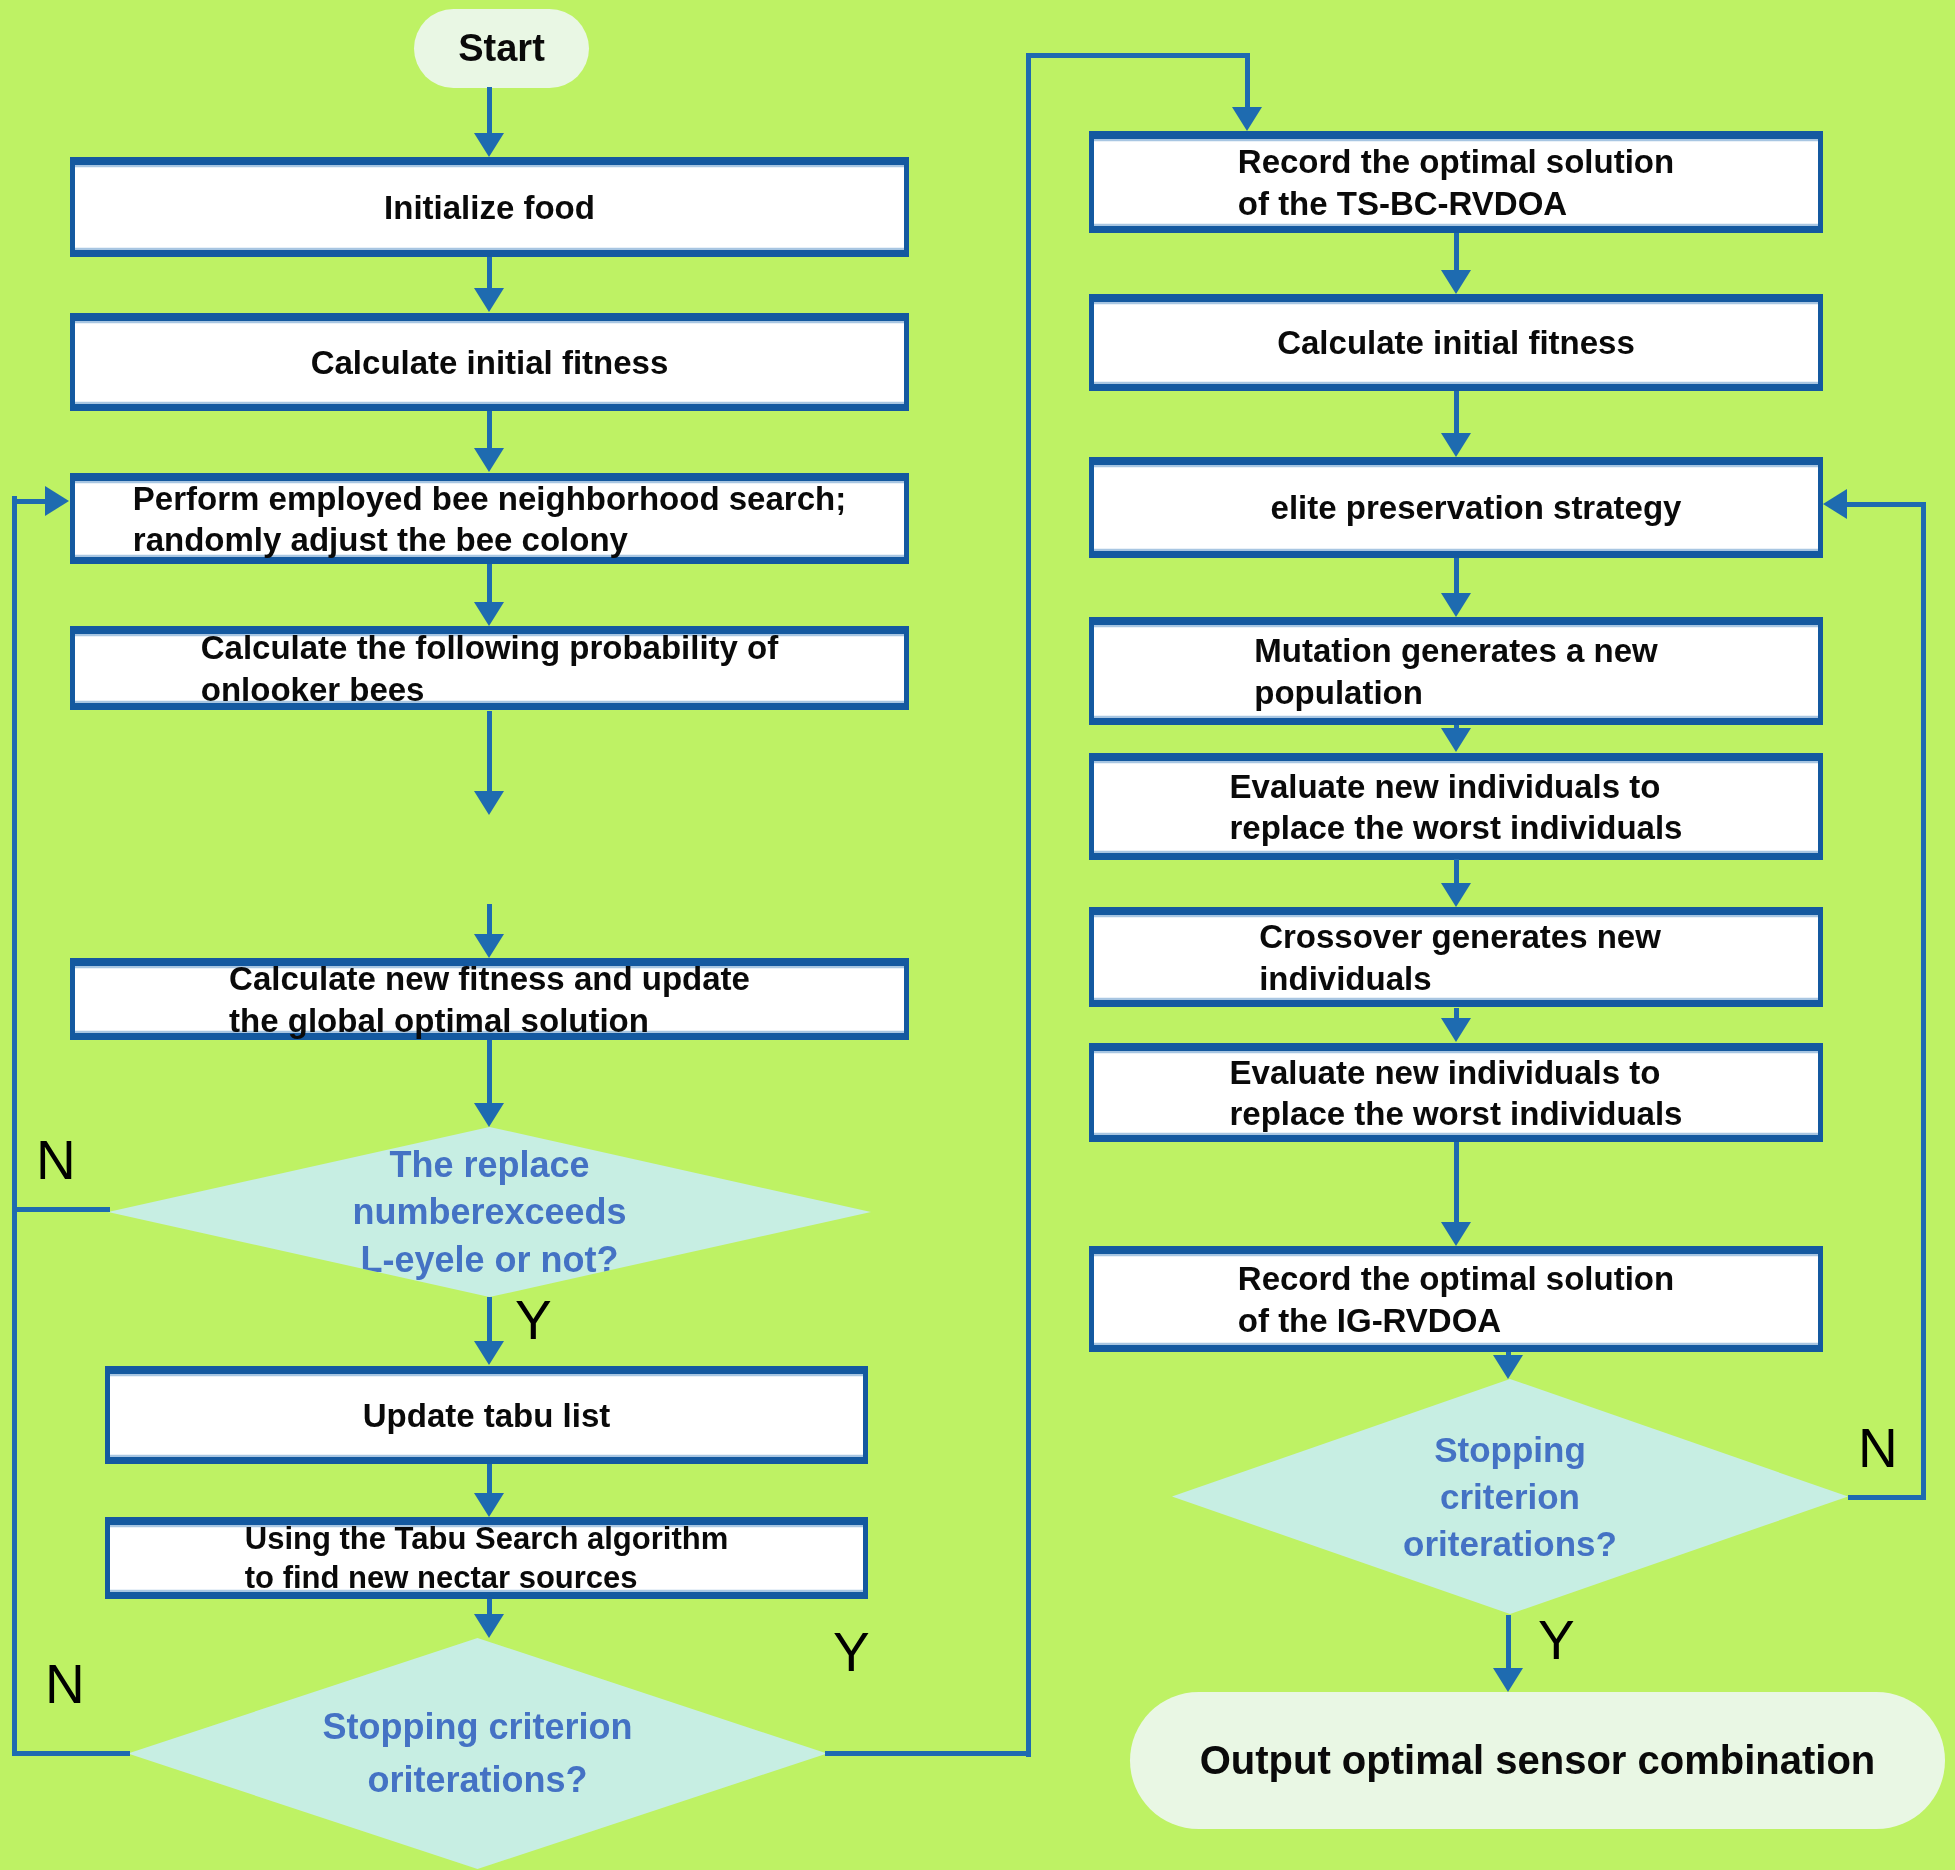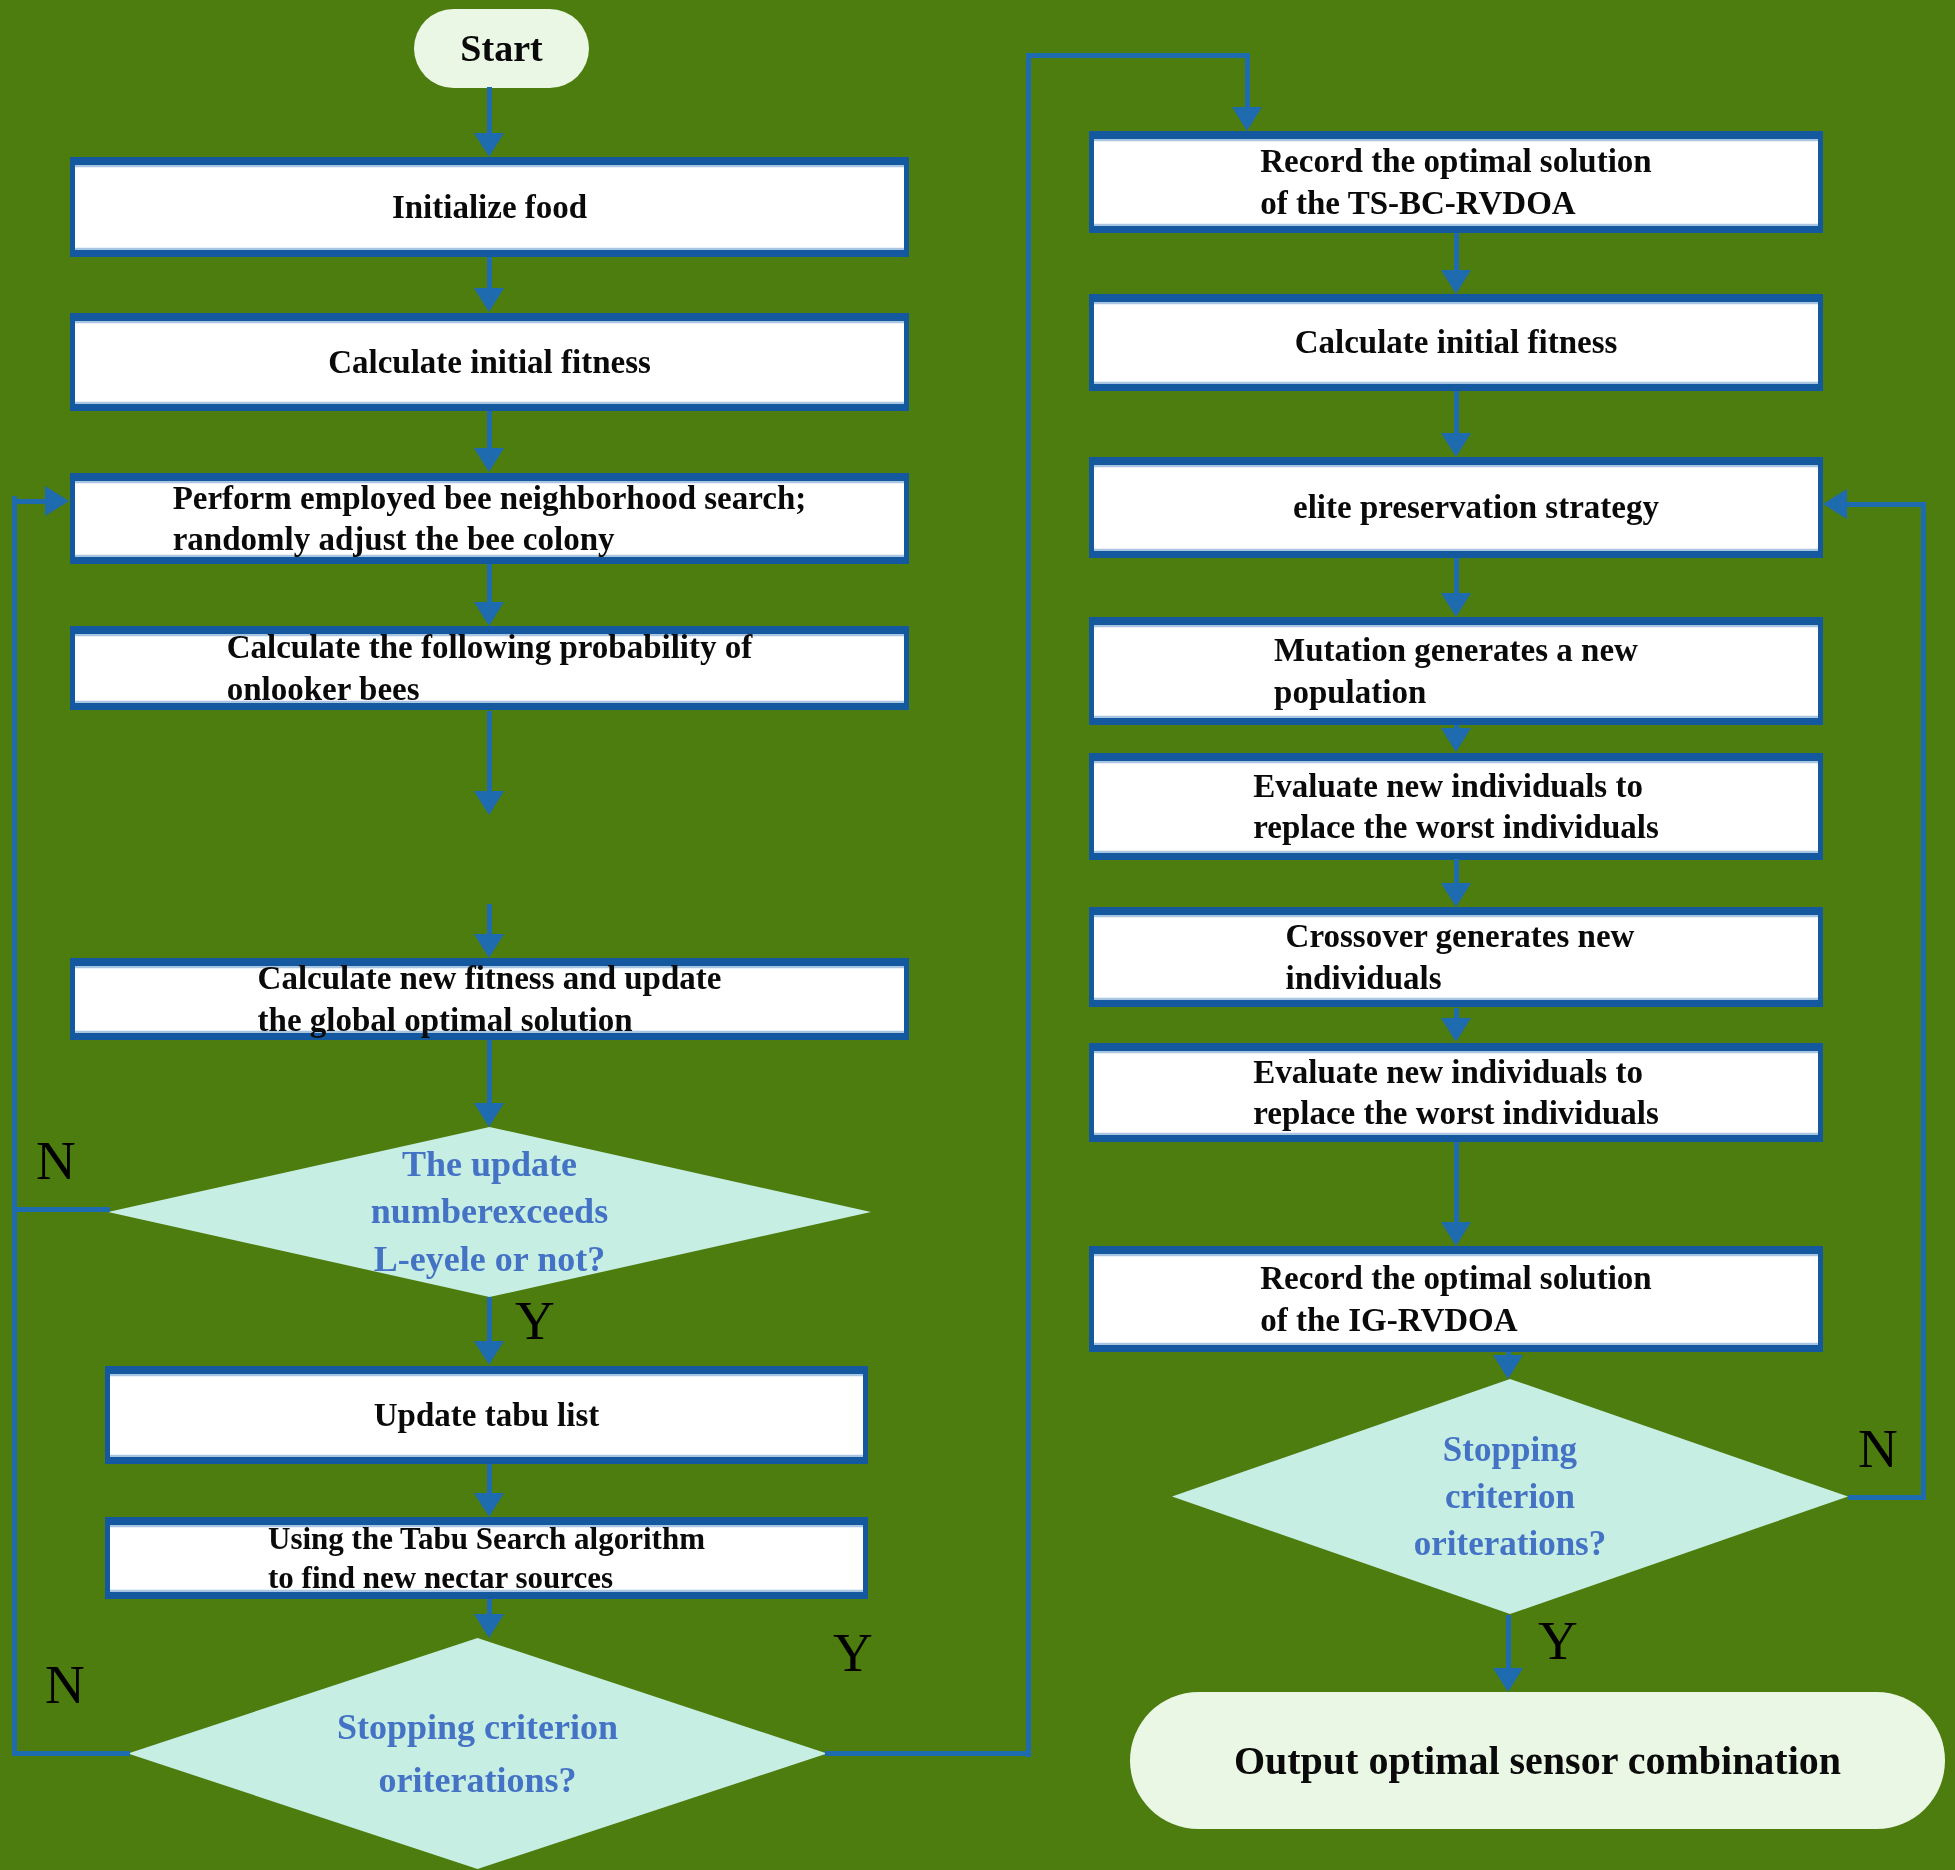"Start" #canvas { background: #4d7c0f -> #bef264; font-family: Liberation Serif, serif -> Liberation Sans, sans-serif }
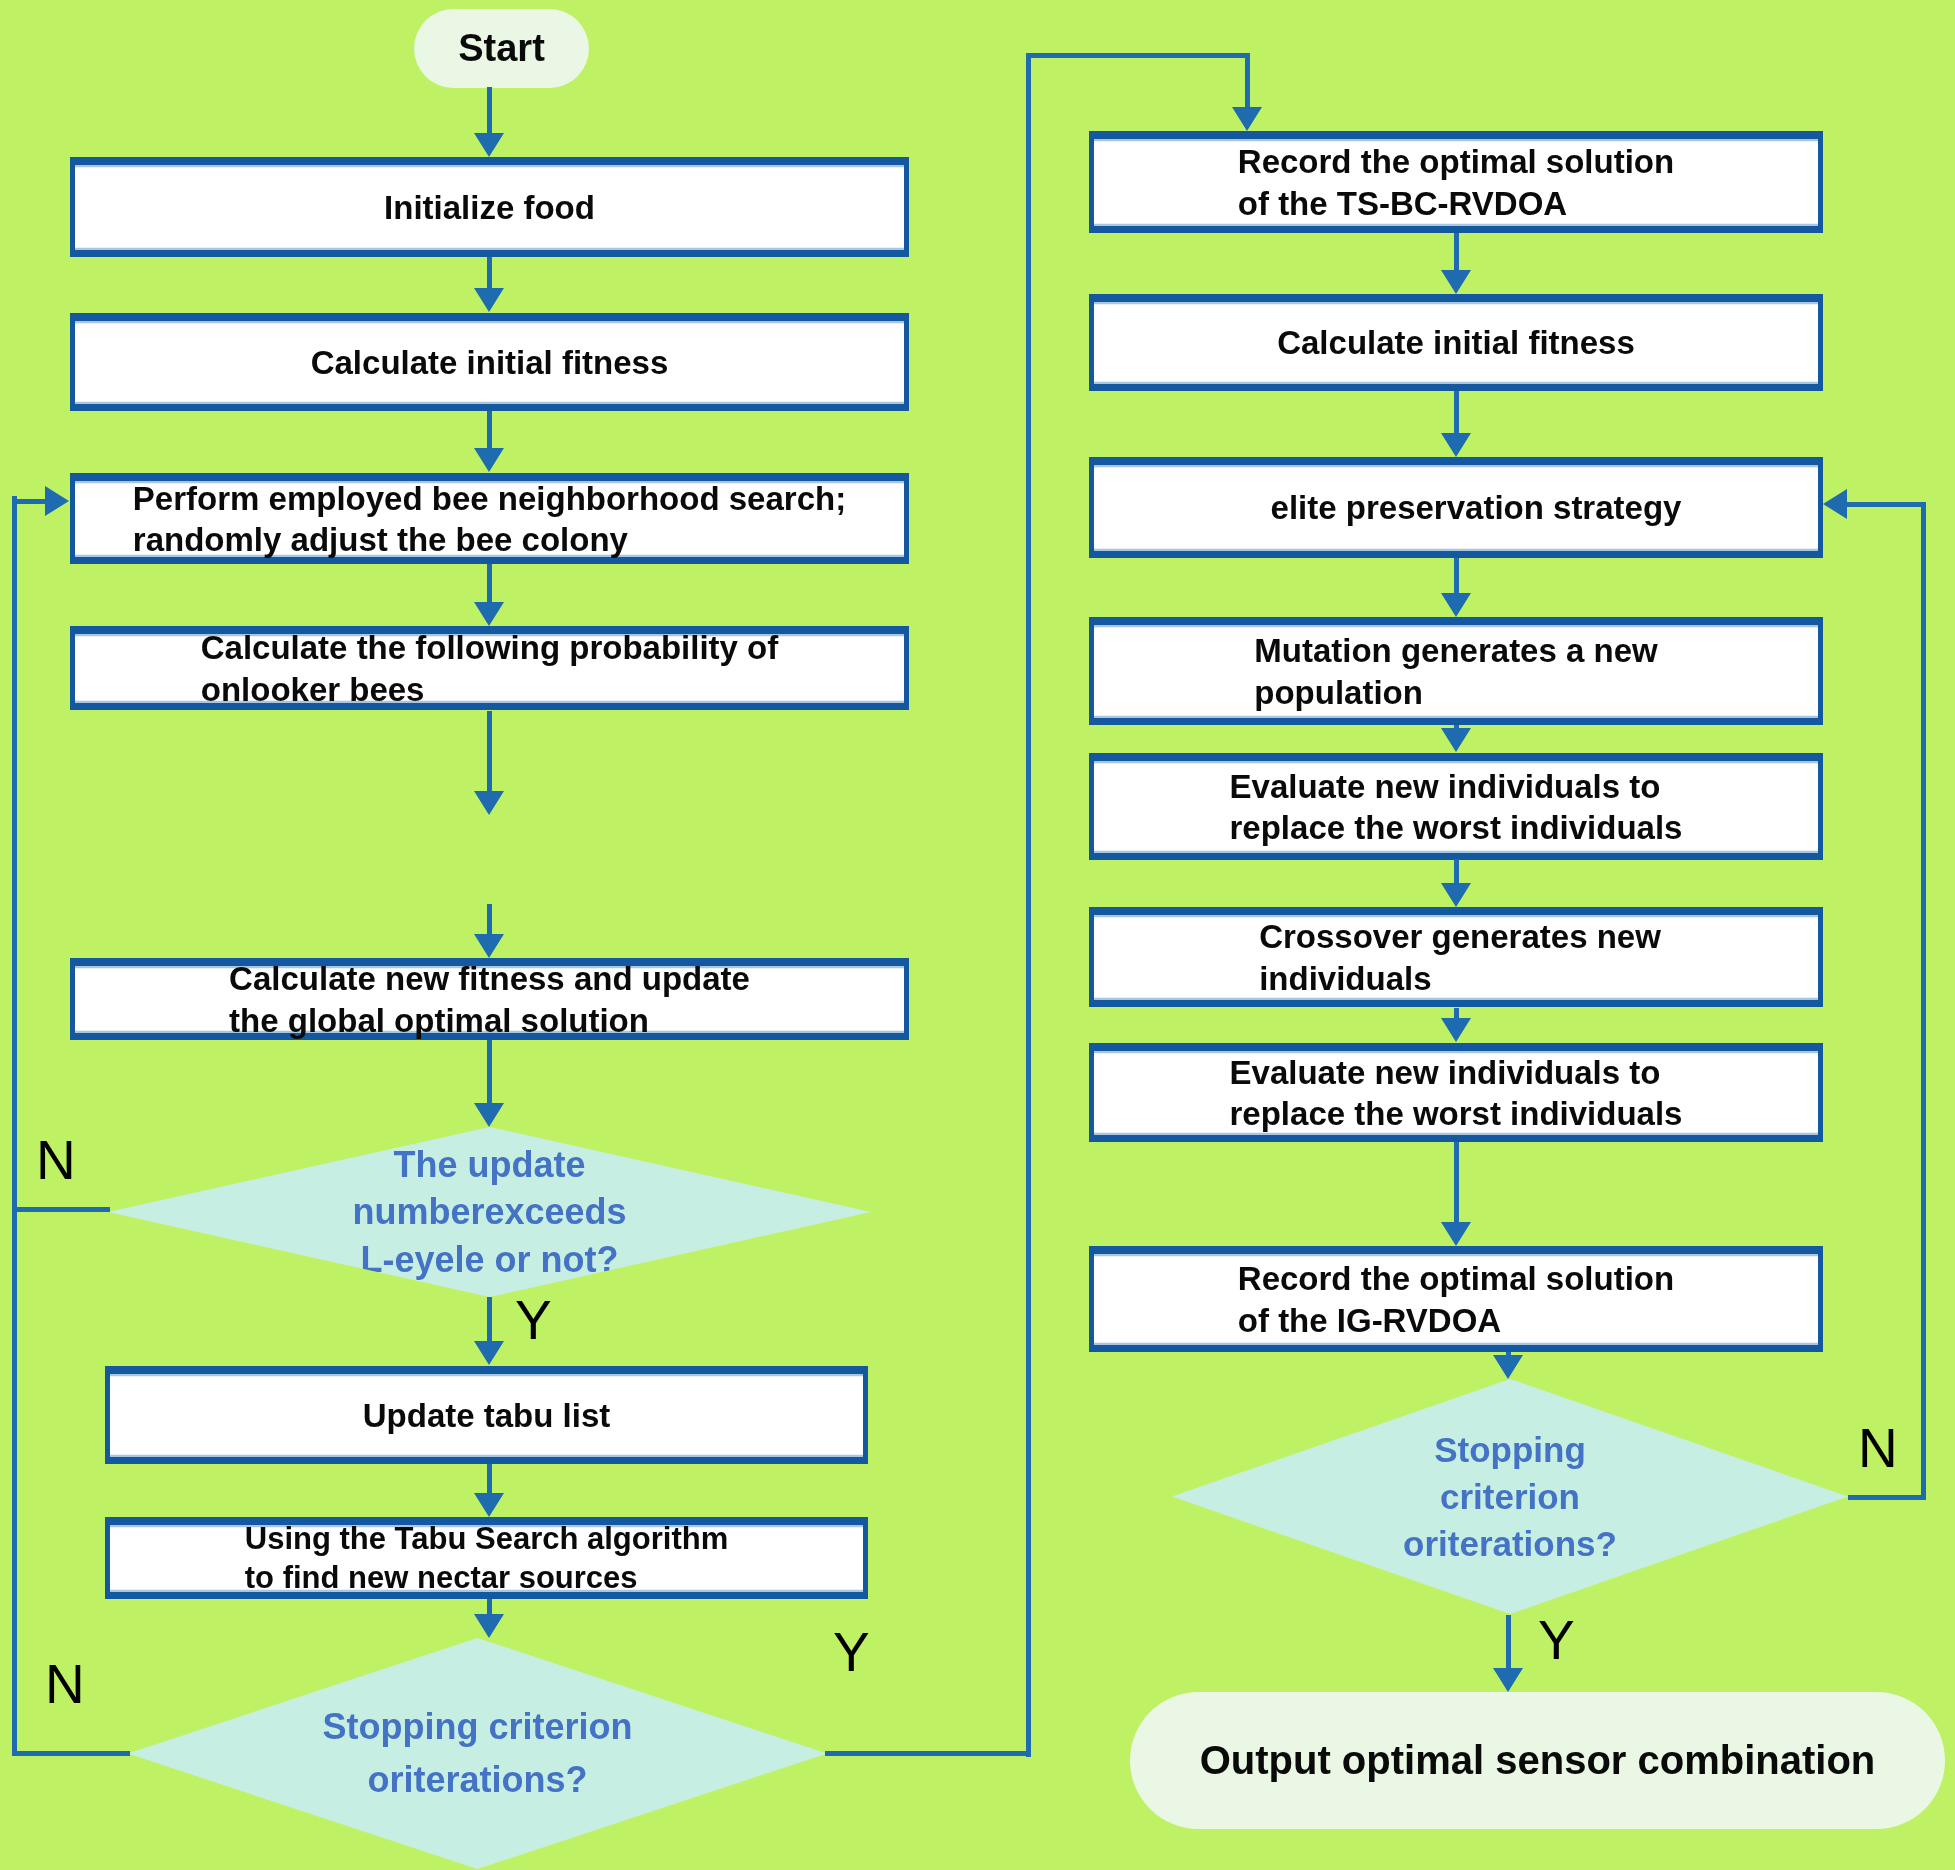"The update" div.diamond { text: update -> replace }
